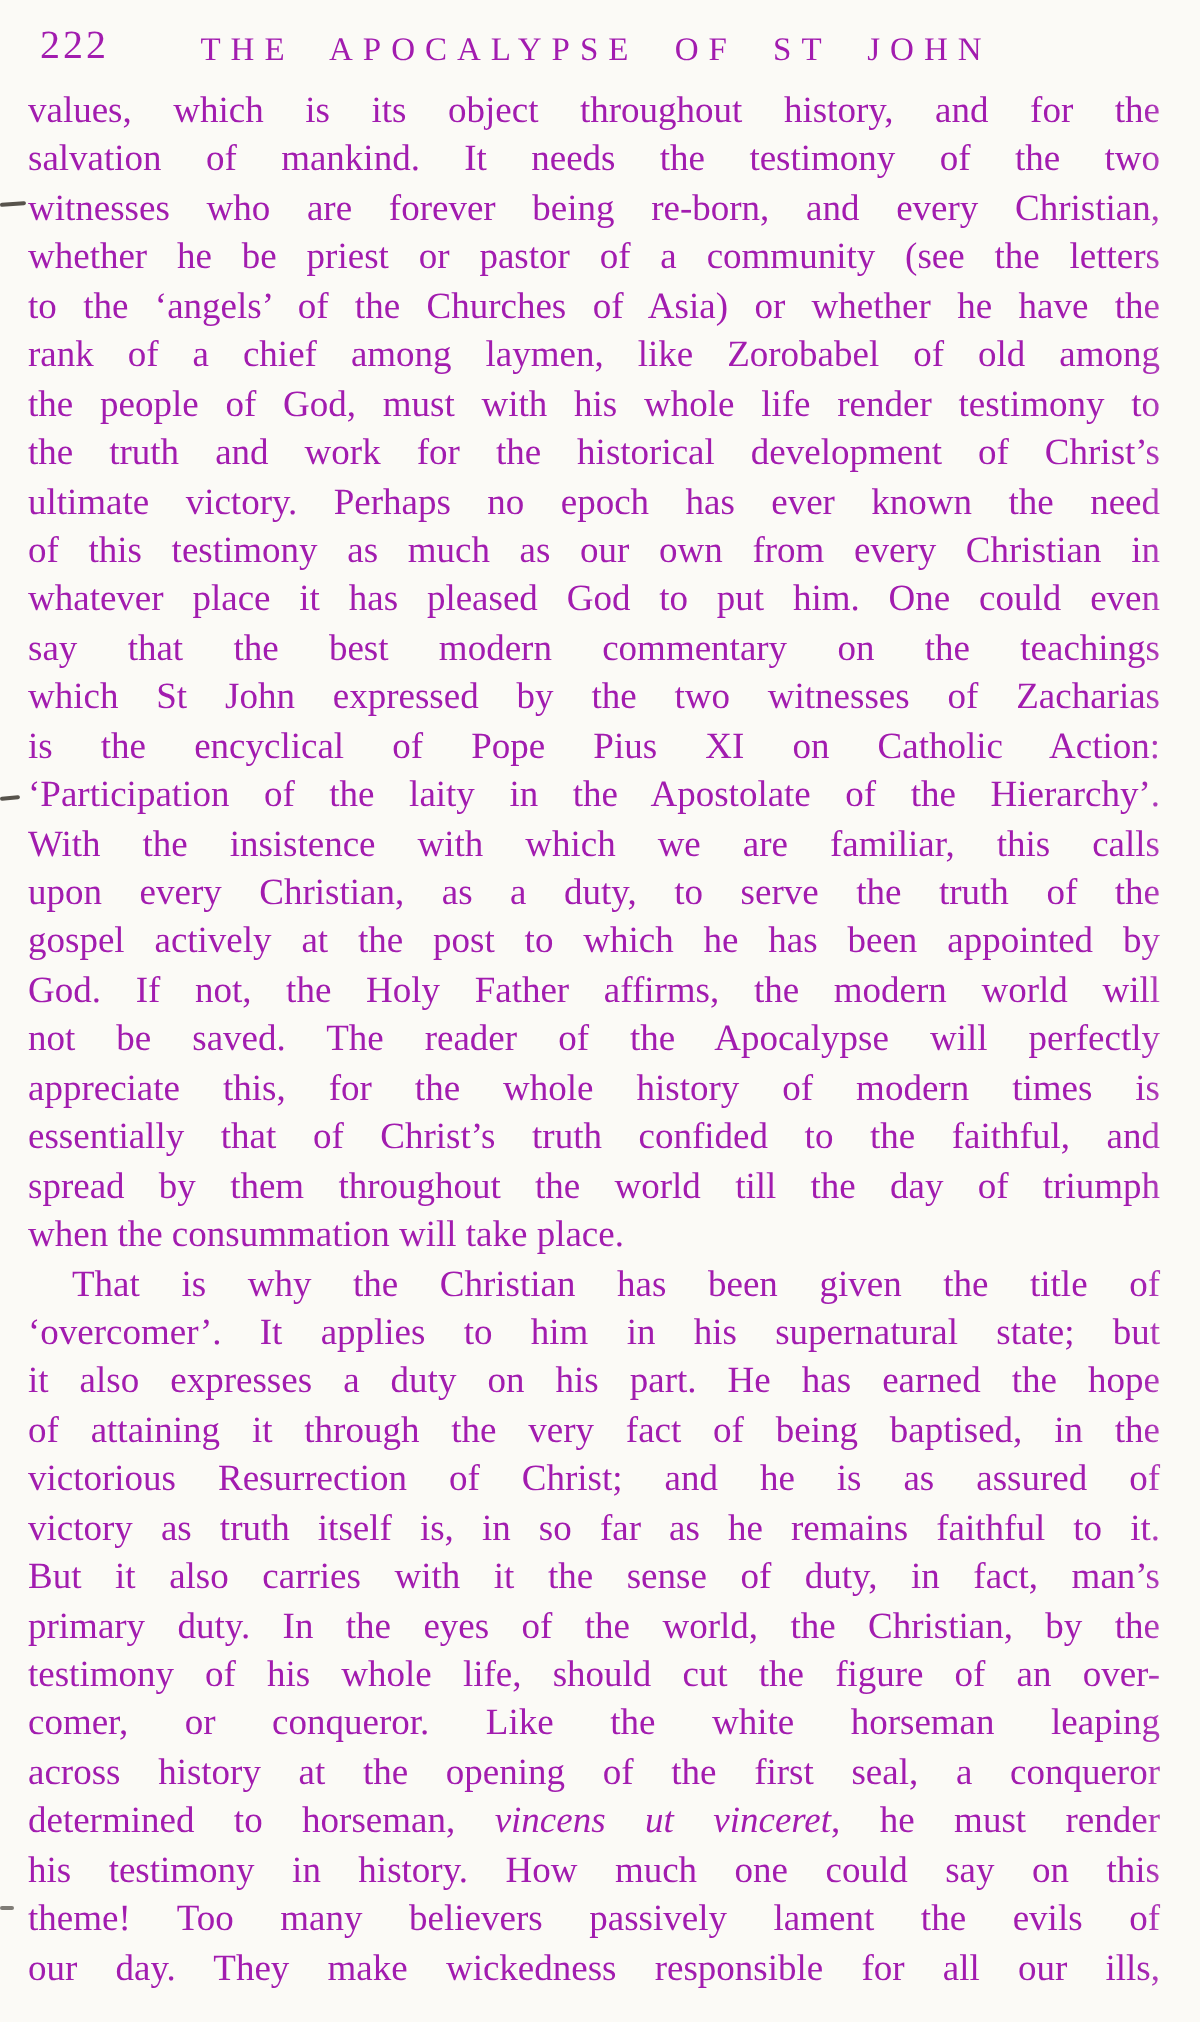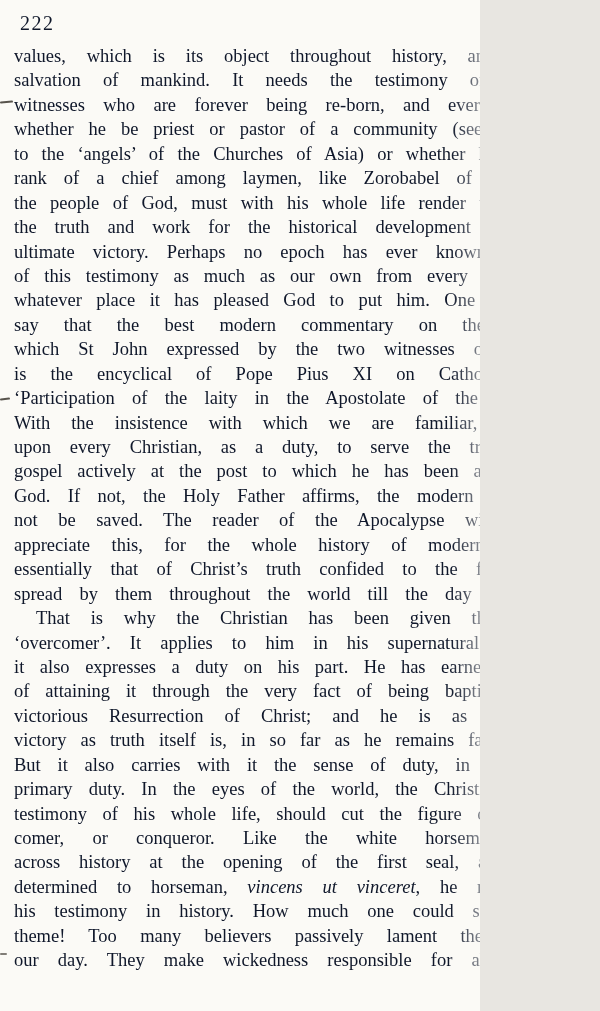"222" .page { color: #0f172a -> #a21caf; width: 480px -> 600px }
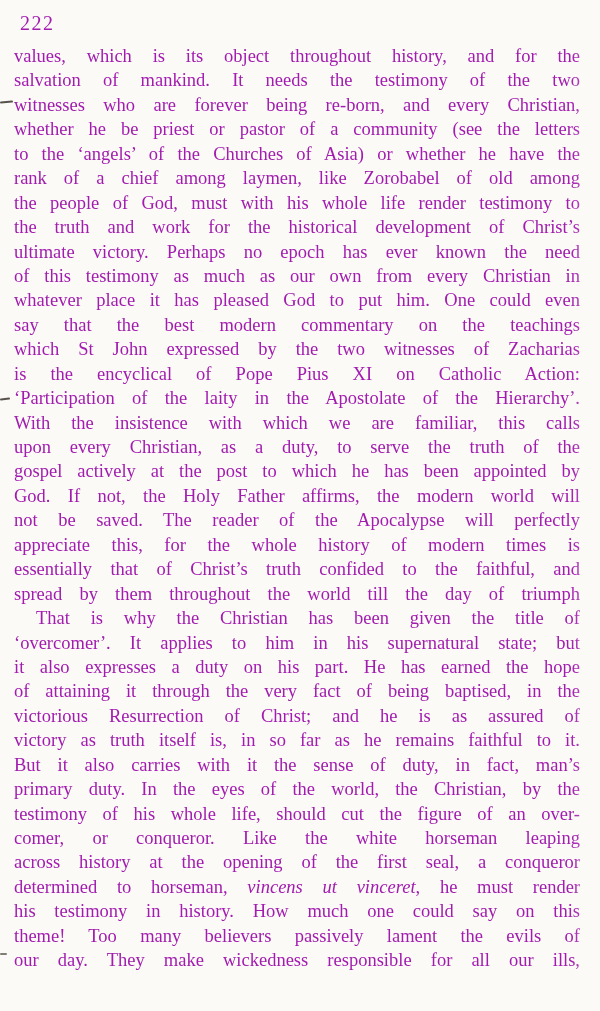"THE APOCALYPSE OF ST JOHN" span.head-title { html: none -> <span>THE APOCALYPSE OF ST JOHN</span> }
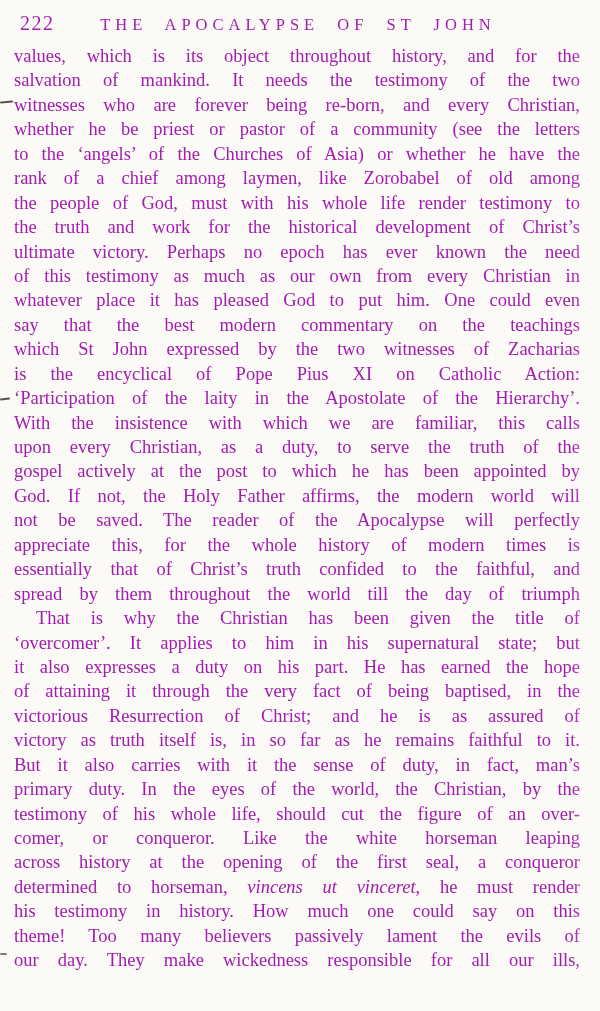"when the consummation will take" div.line { html: none -> <div>when the consummation will take place.</div> }
